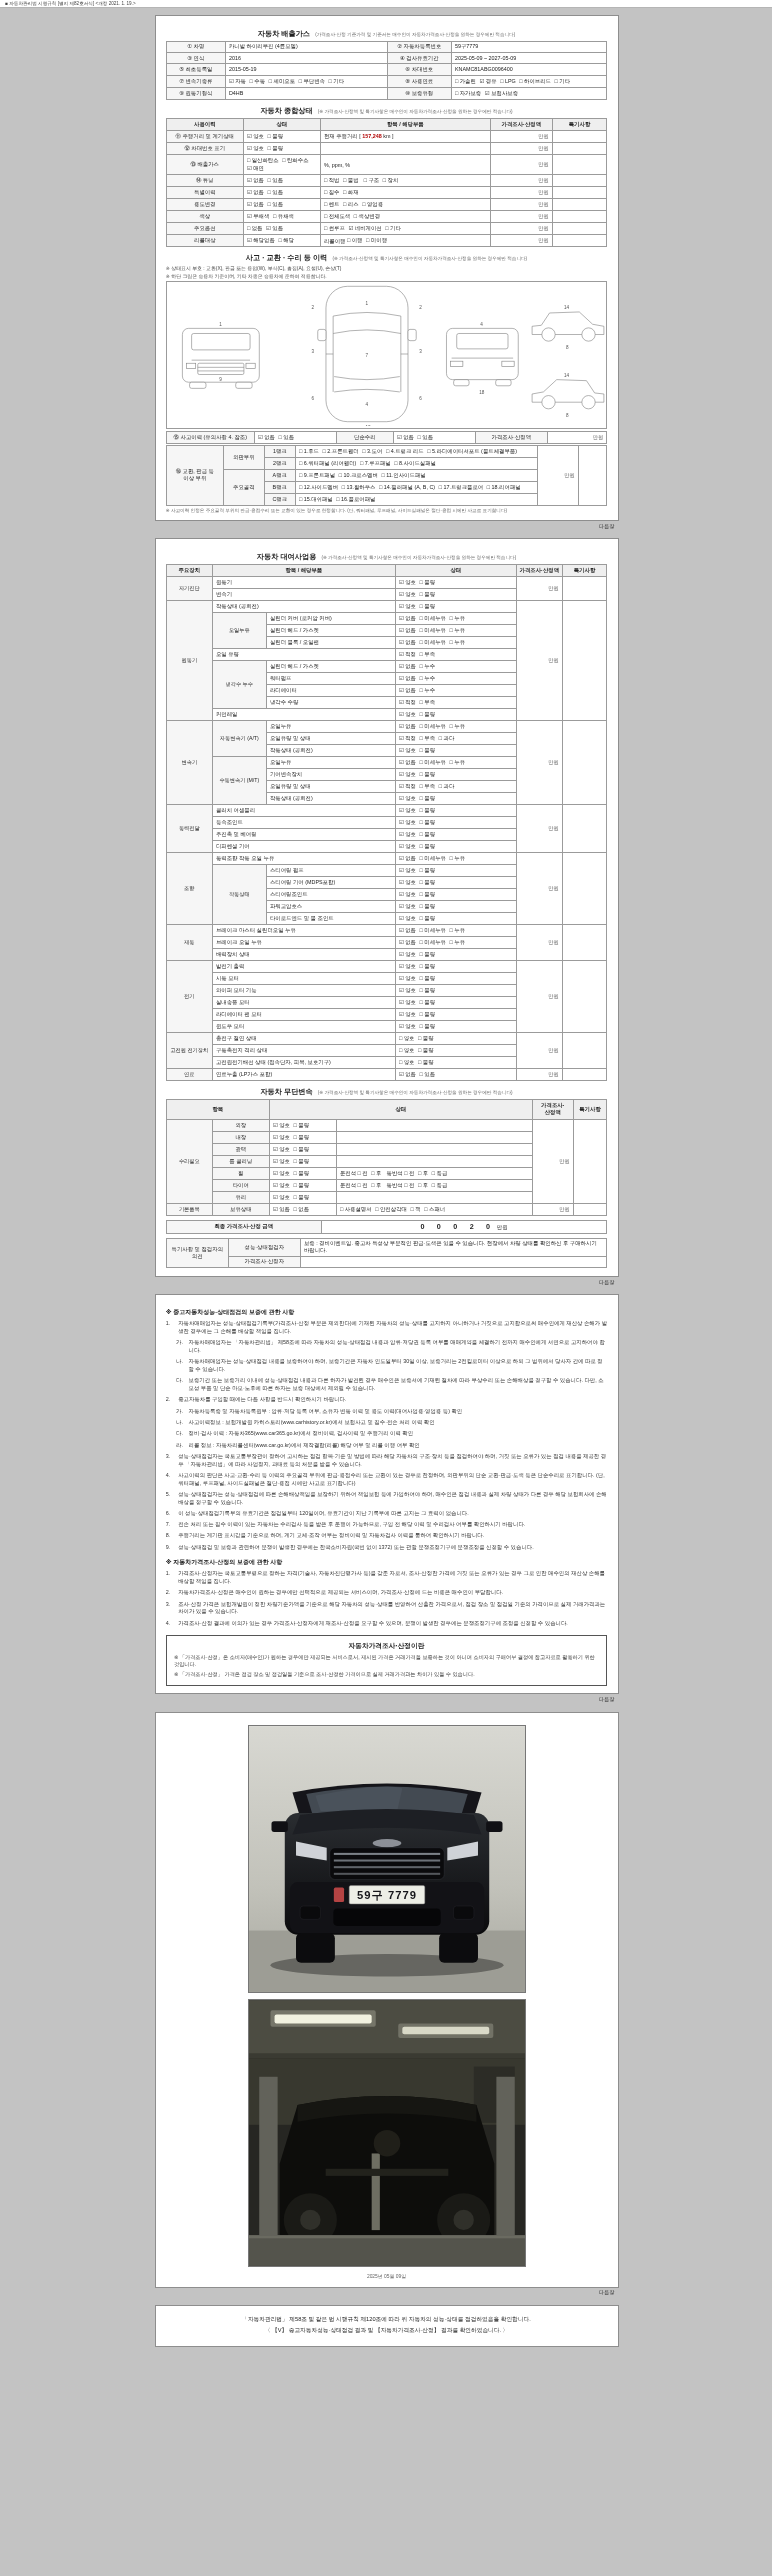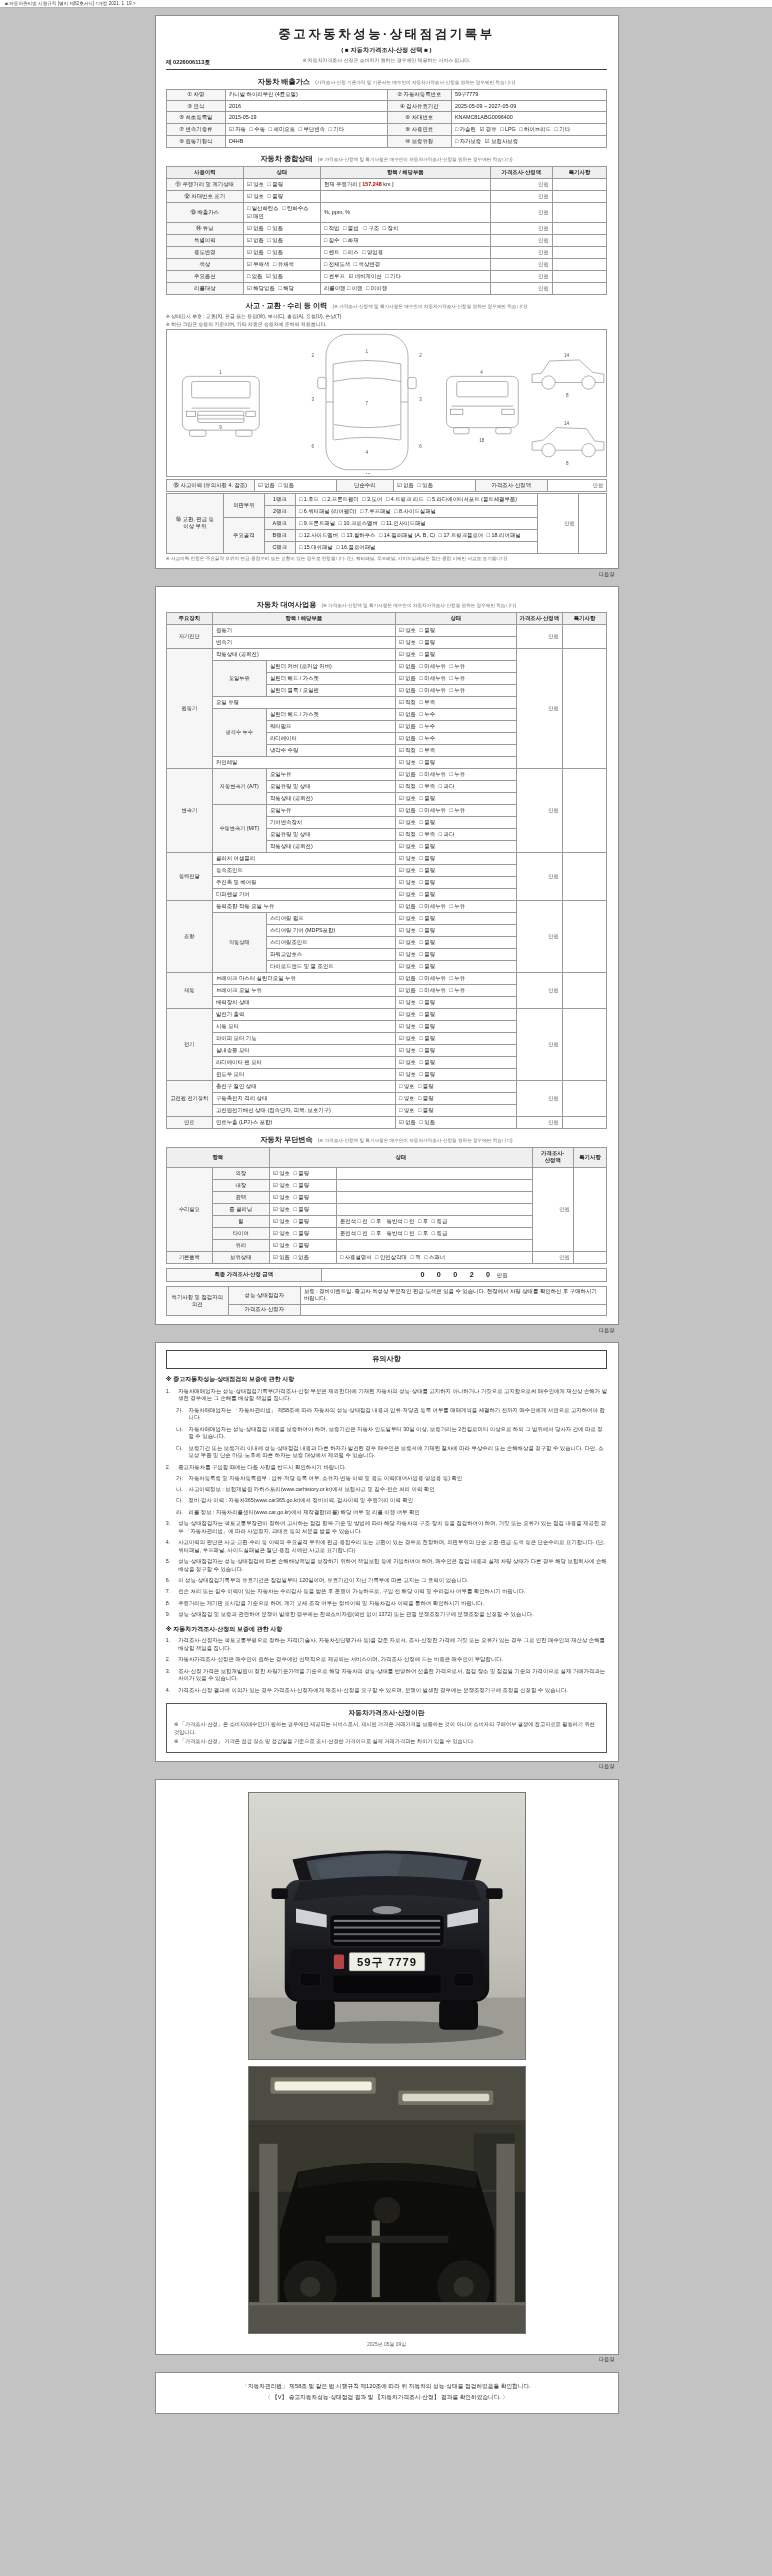"중고자동차성능·상태점검기록부" div.doc-head { html: <div> <div>중고자동차성능·상태점검기록부</div> <div>( ■ 자동차가격조사·산정 선택 ■ )</div> <div>※ 자동차가격조사·산정은 소비자가 원하는 경우에만 제공하는 서비스 입니다.</div> <div>제 0226006113호</div> </div> -> none }
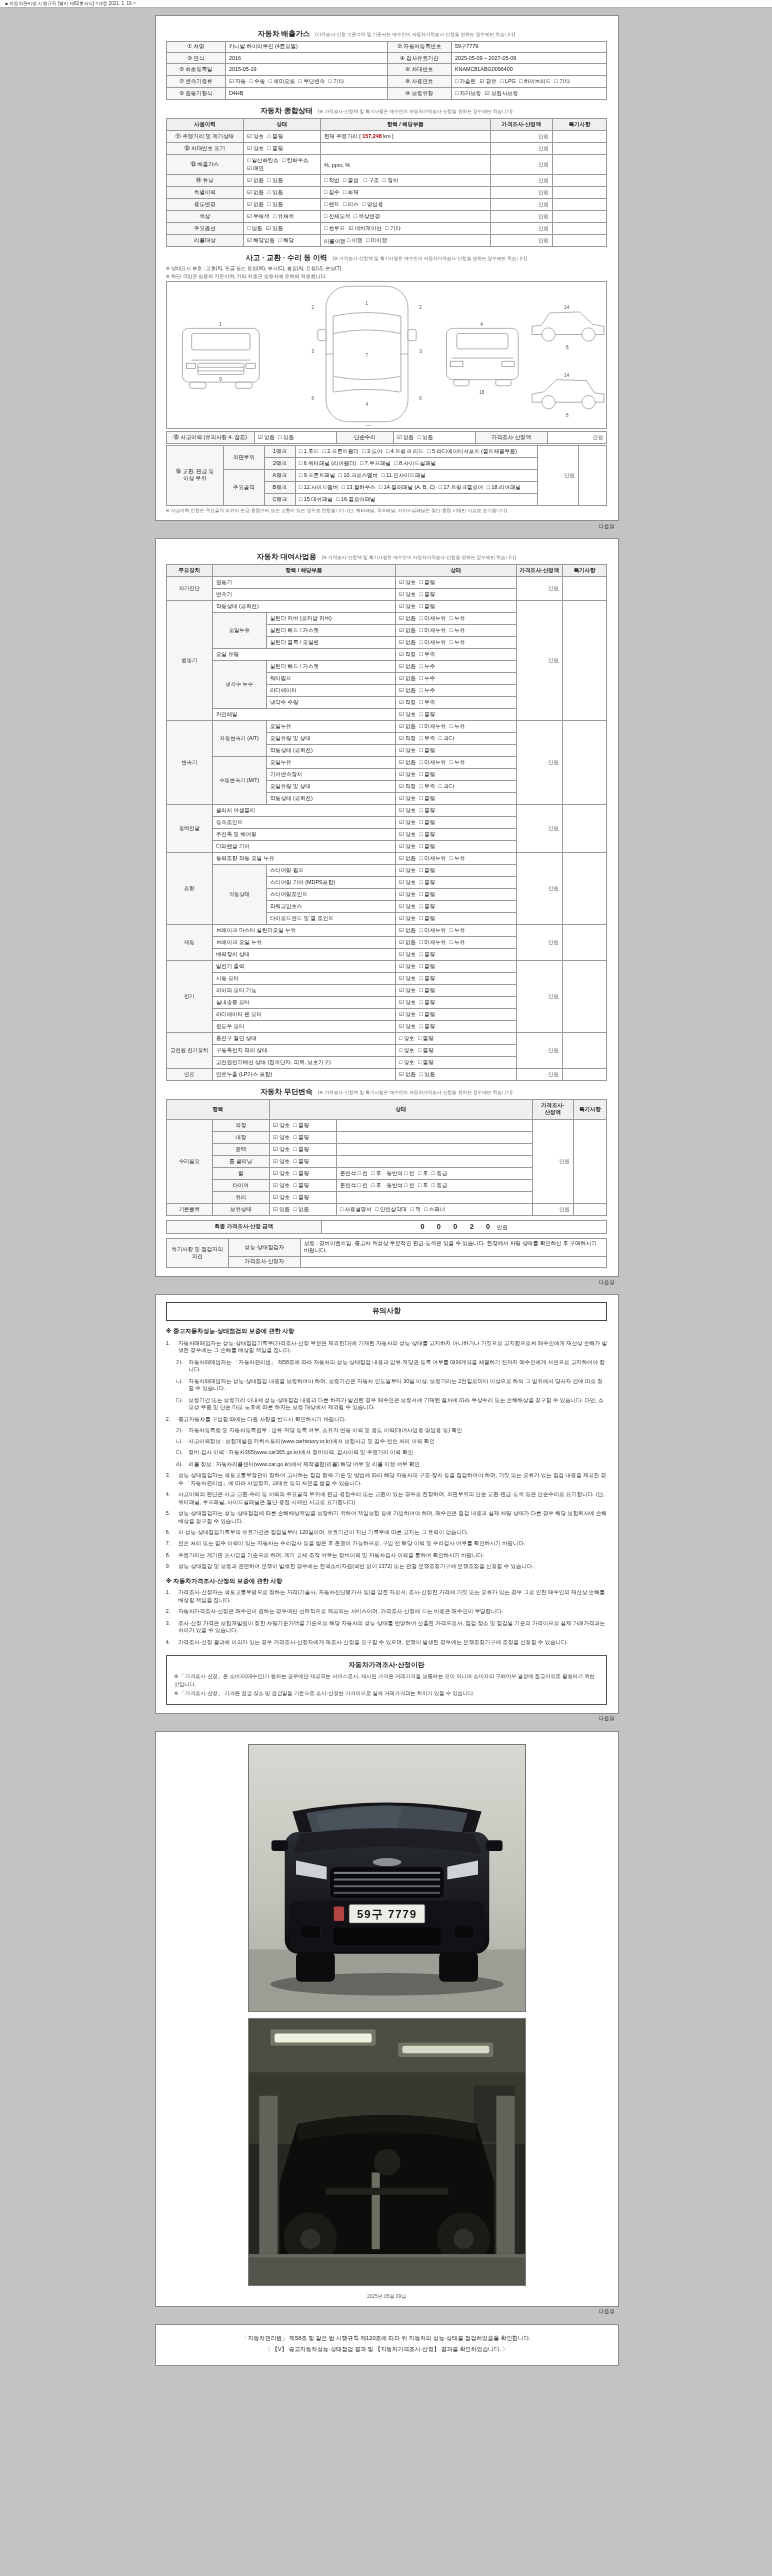"유의사항" div.banner { html: <div>유의사항</div> -> none }
